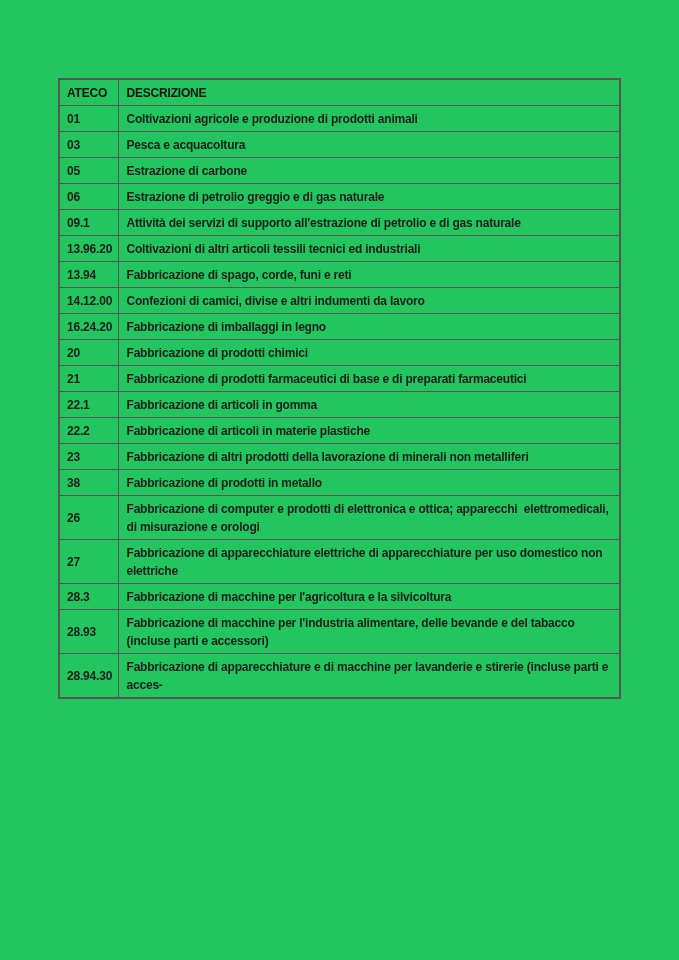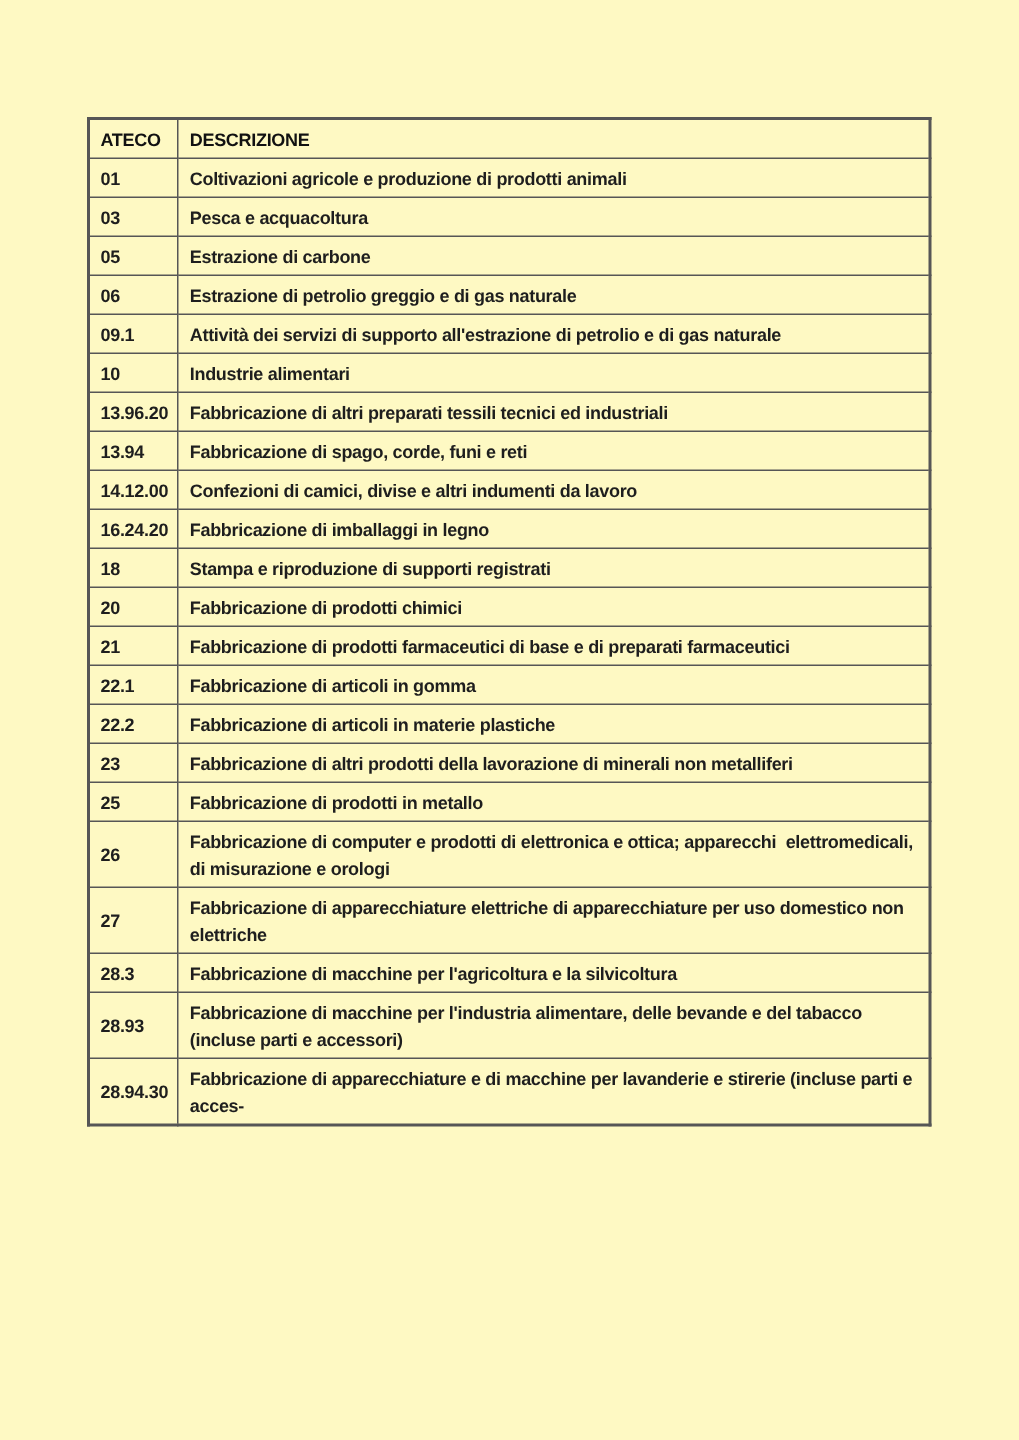"ATECO" .page { background: #fef9c3 -> #22c55e }
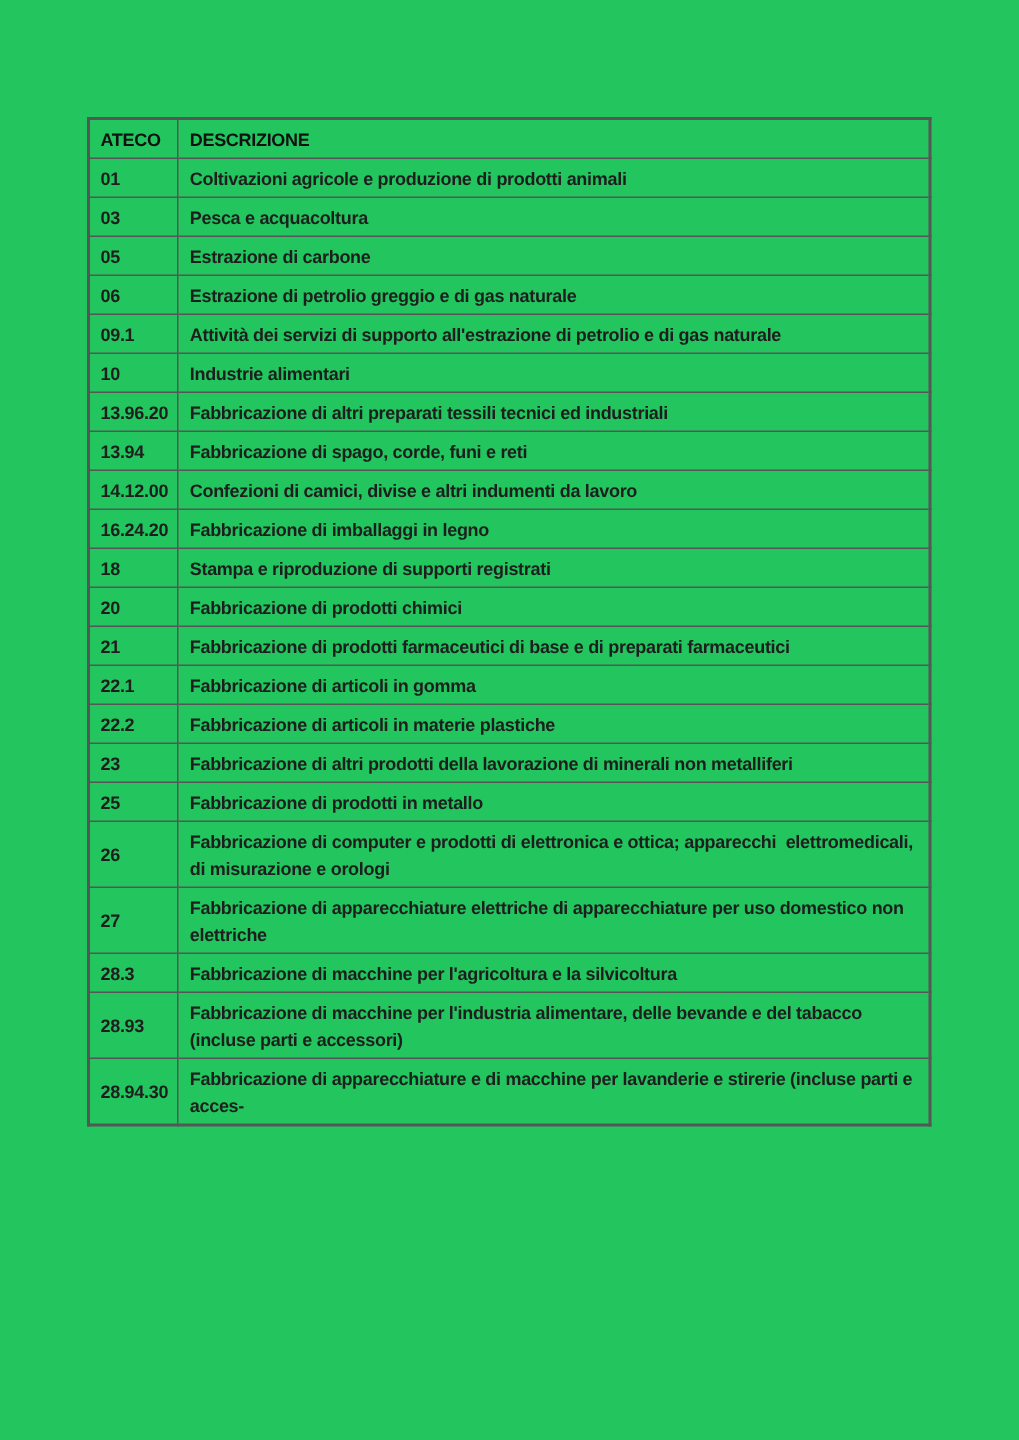"10" tr { html: <tr> <td>10</td> <td>Industrie alimentari</td> </tr> -> none }
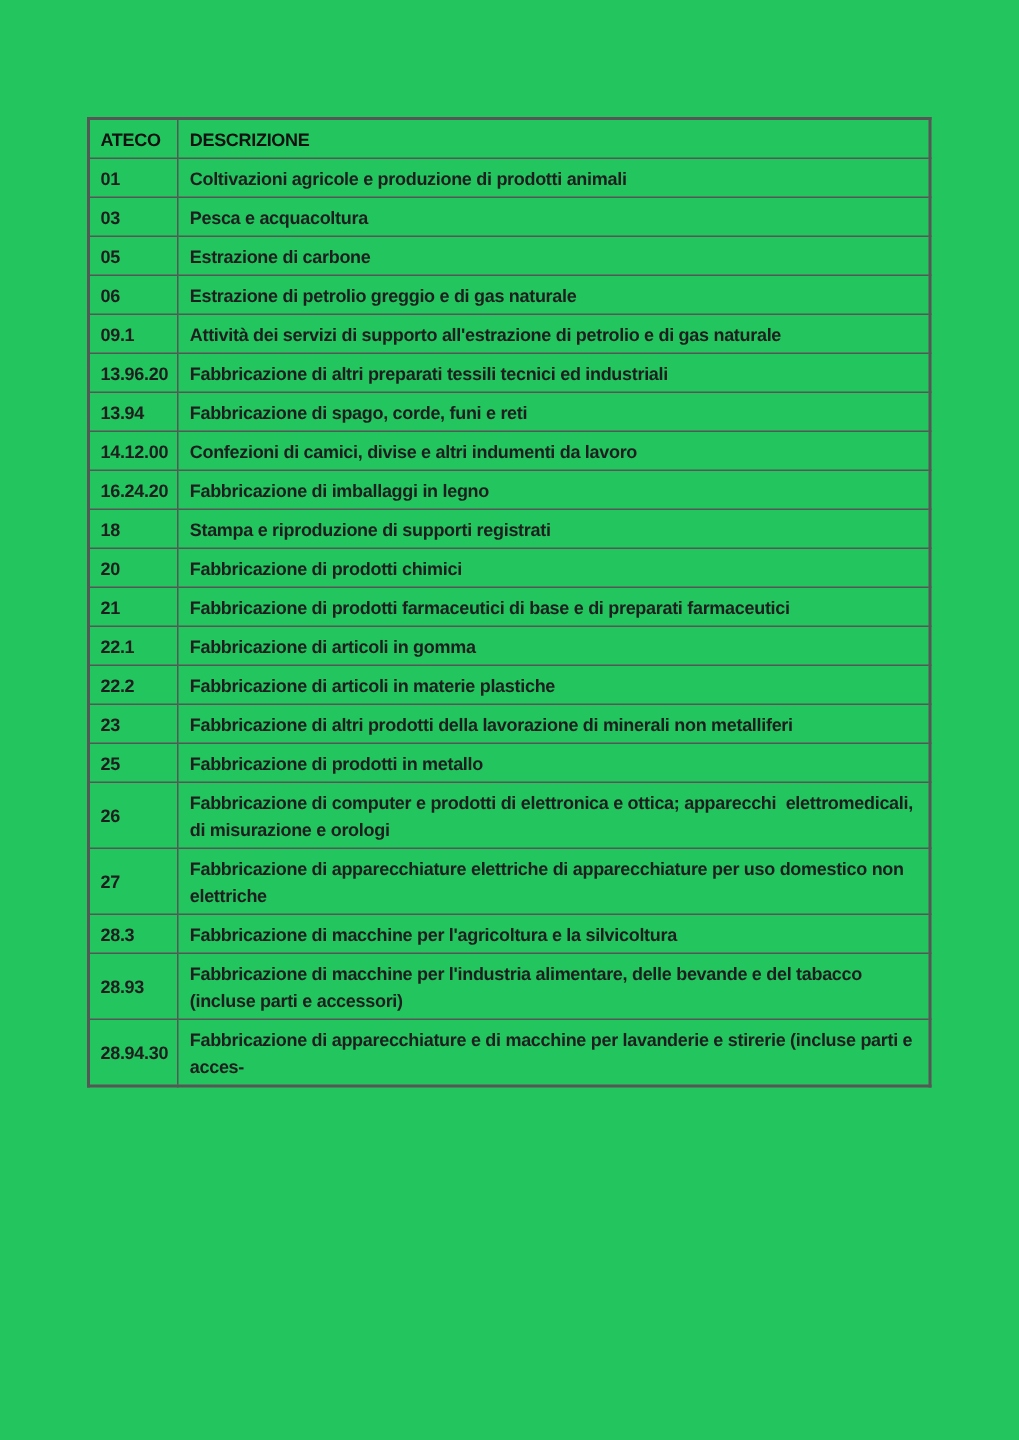"Fabbricazione di altri preparati tessili" td.col-desc { text: Fabbricazione di altri preparati -> Coltivazioni di altri articoli }
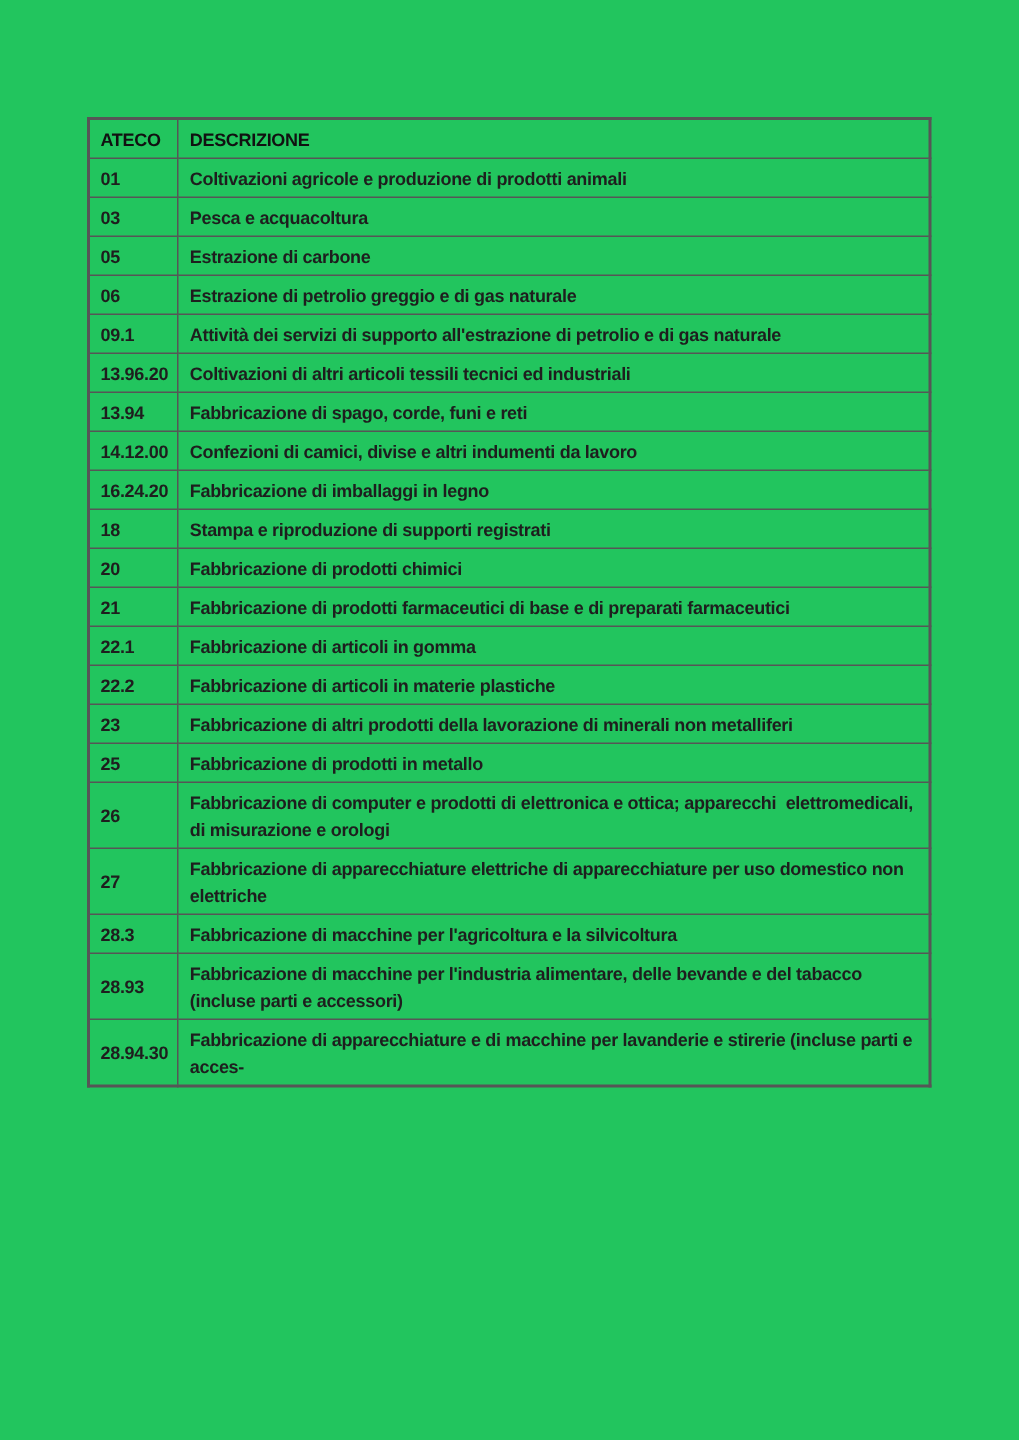"18" tr { html: <tr> <td>18</td> <td>Stampa e riproduzione di supporti registrati</td> </tr> -> none }
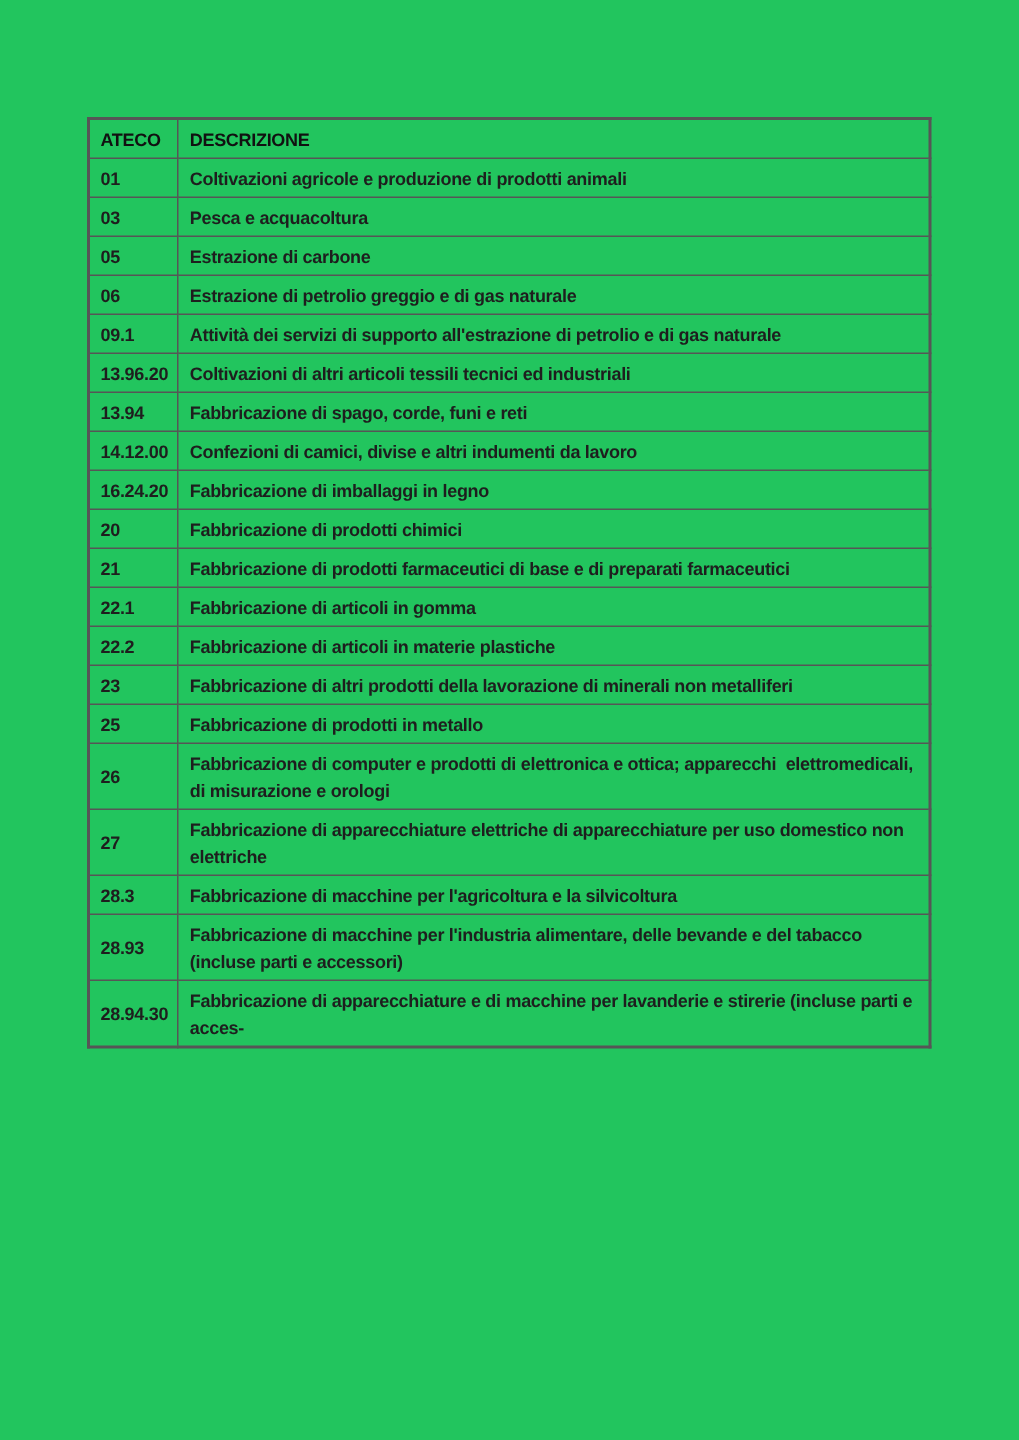"25" td.col-code { text: 25 -> 38 }
